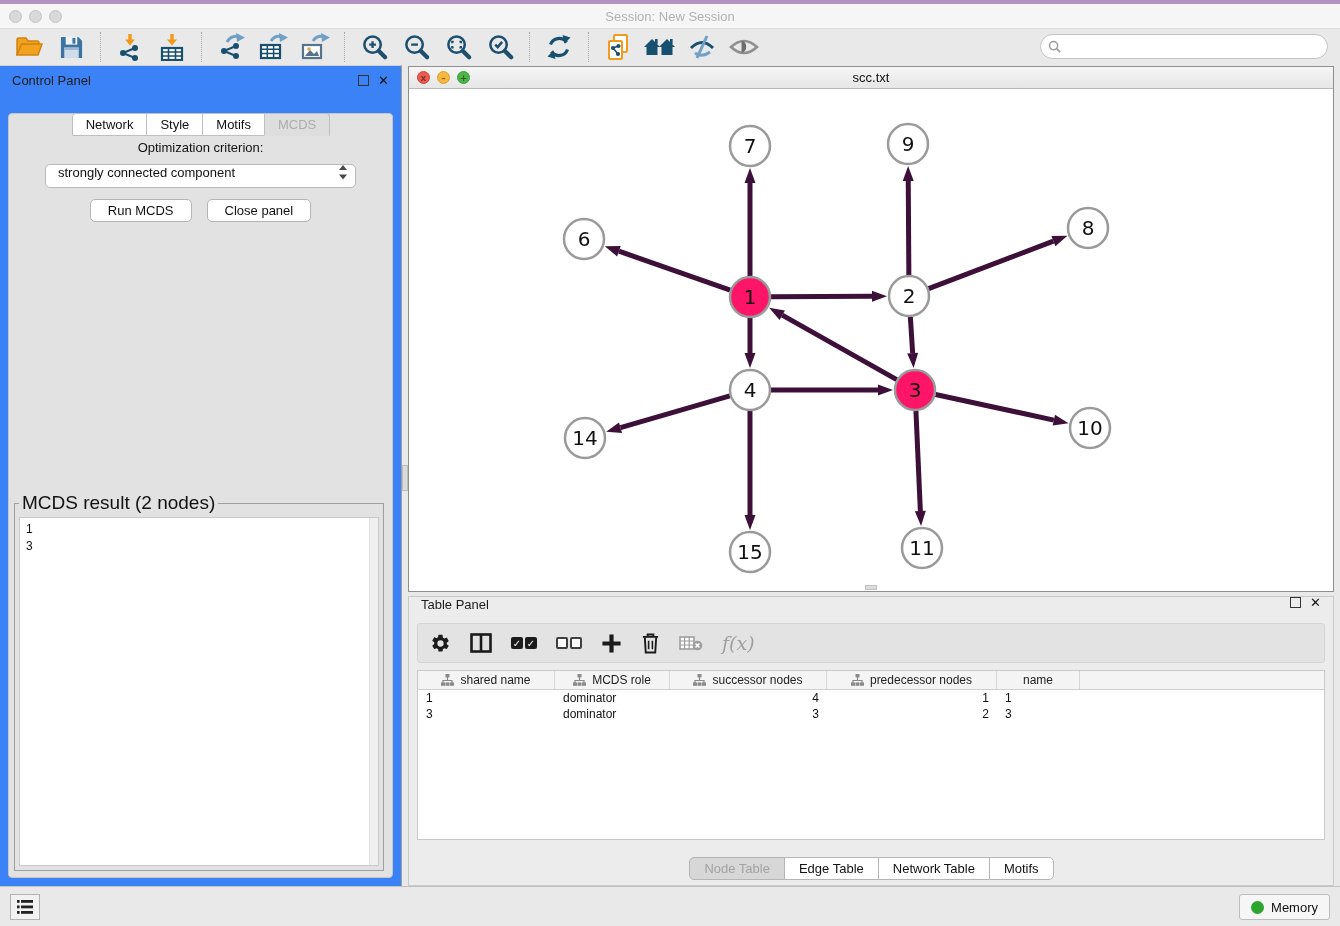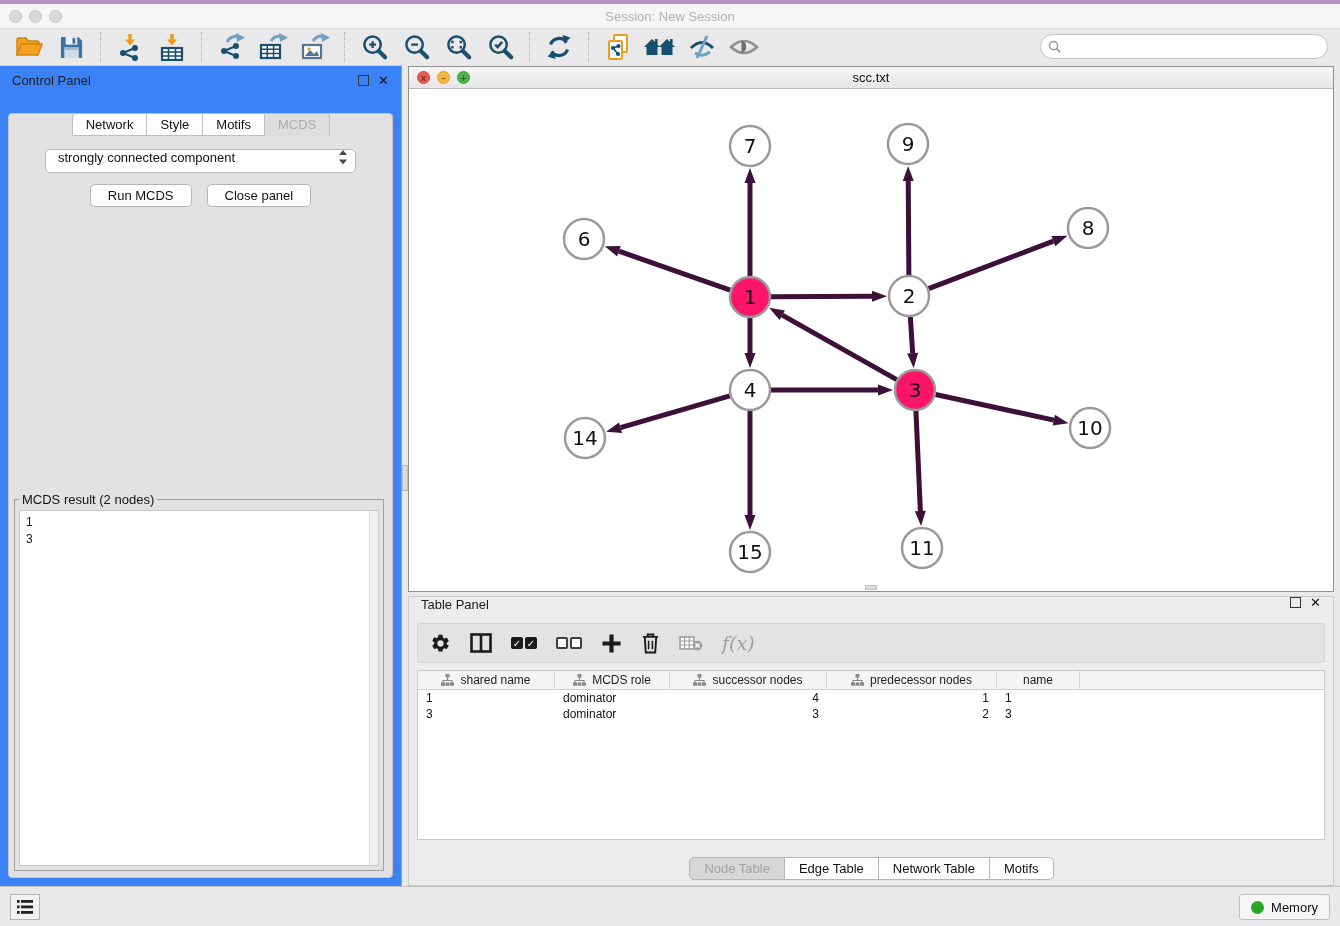"Optimization criterion:" div.opt-label { html: none -> <div>Optimization criterion:</div> }
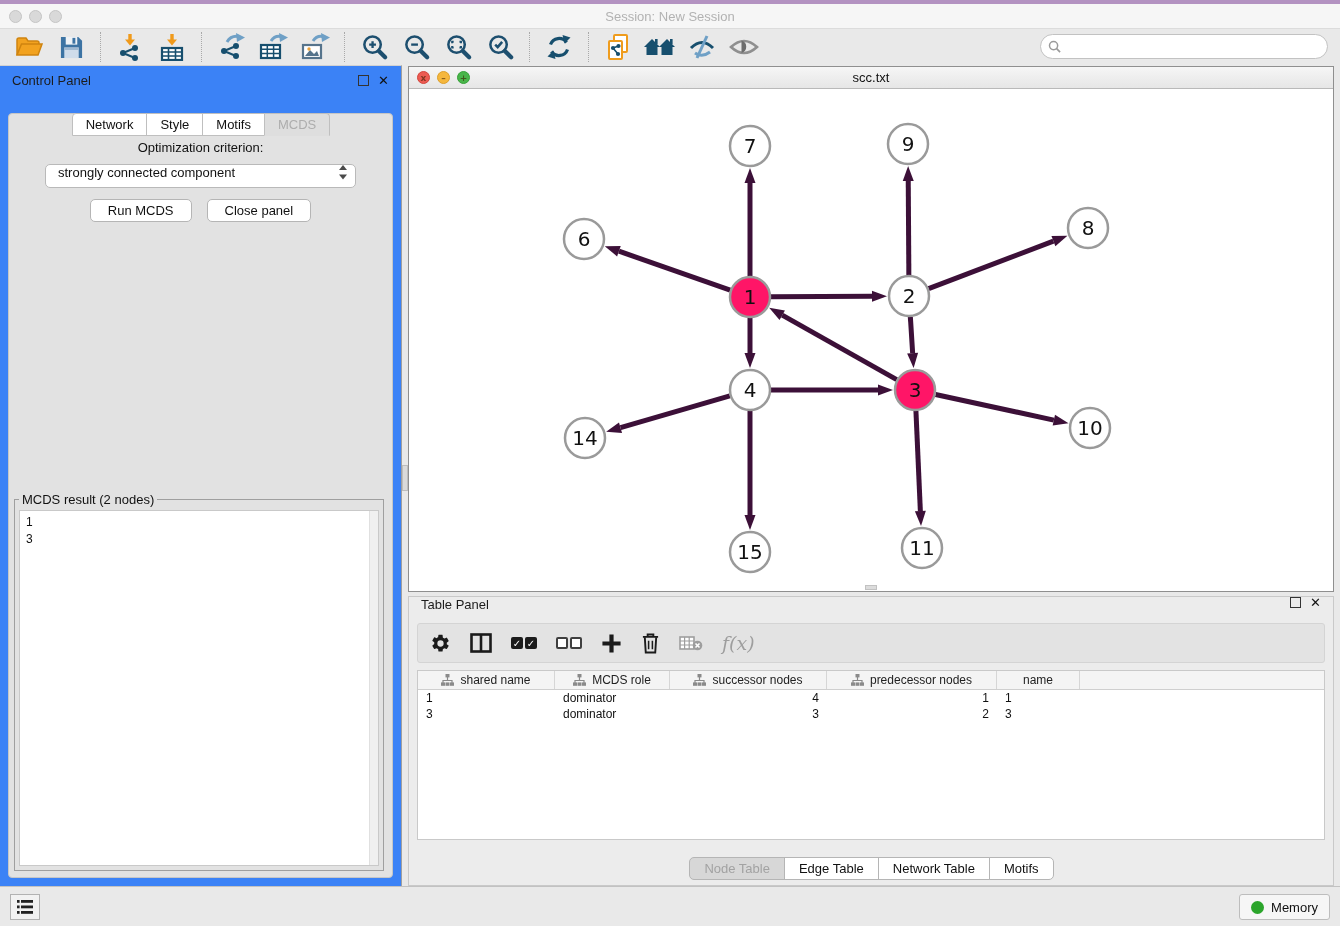"MCDS result (2 nodes)" .result-box legend { font-size: 13px -> 19px }
